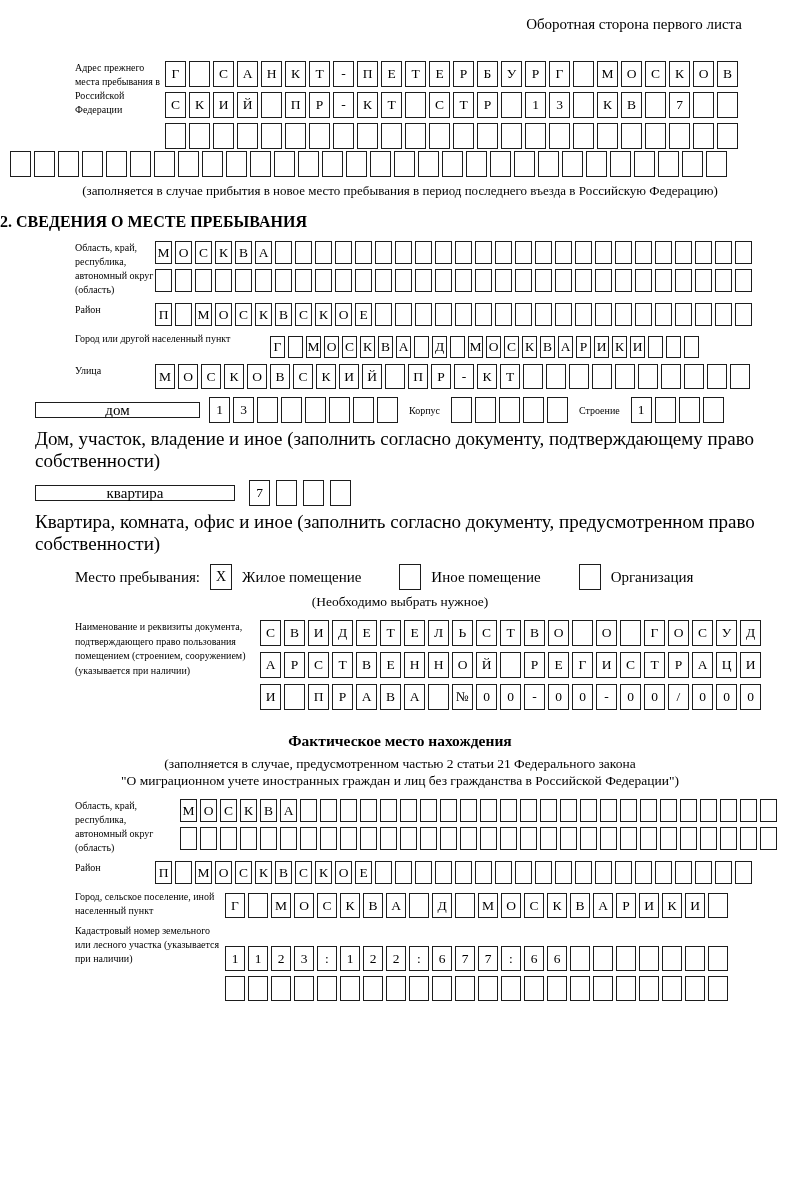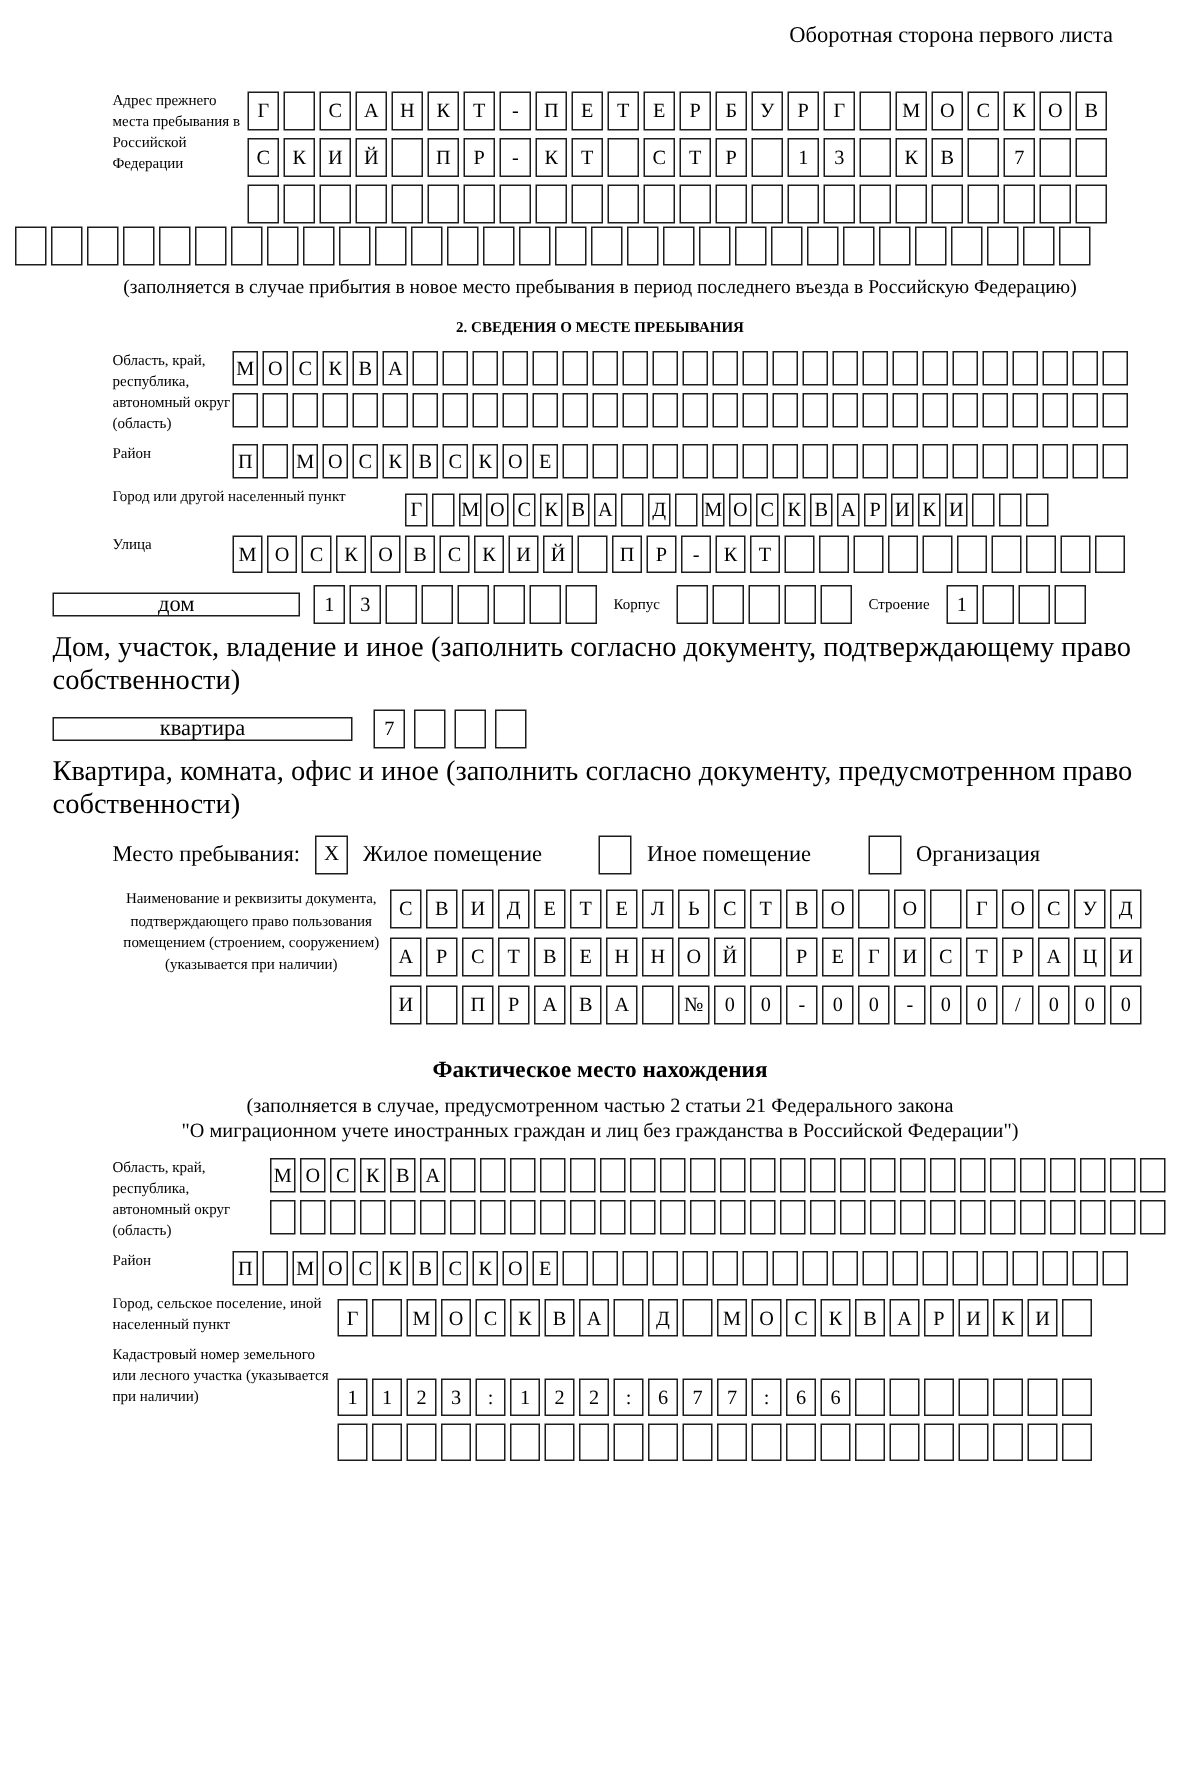"2. СВЕДЕНИЯ О МЕСТЕ ПРЕБЫВАНИЯ" .sec-title { font-size: 10px -> 16px; text-align: center -> none }
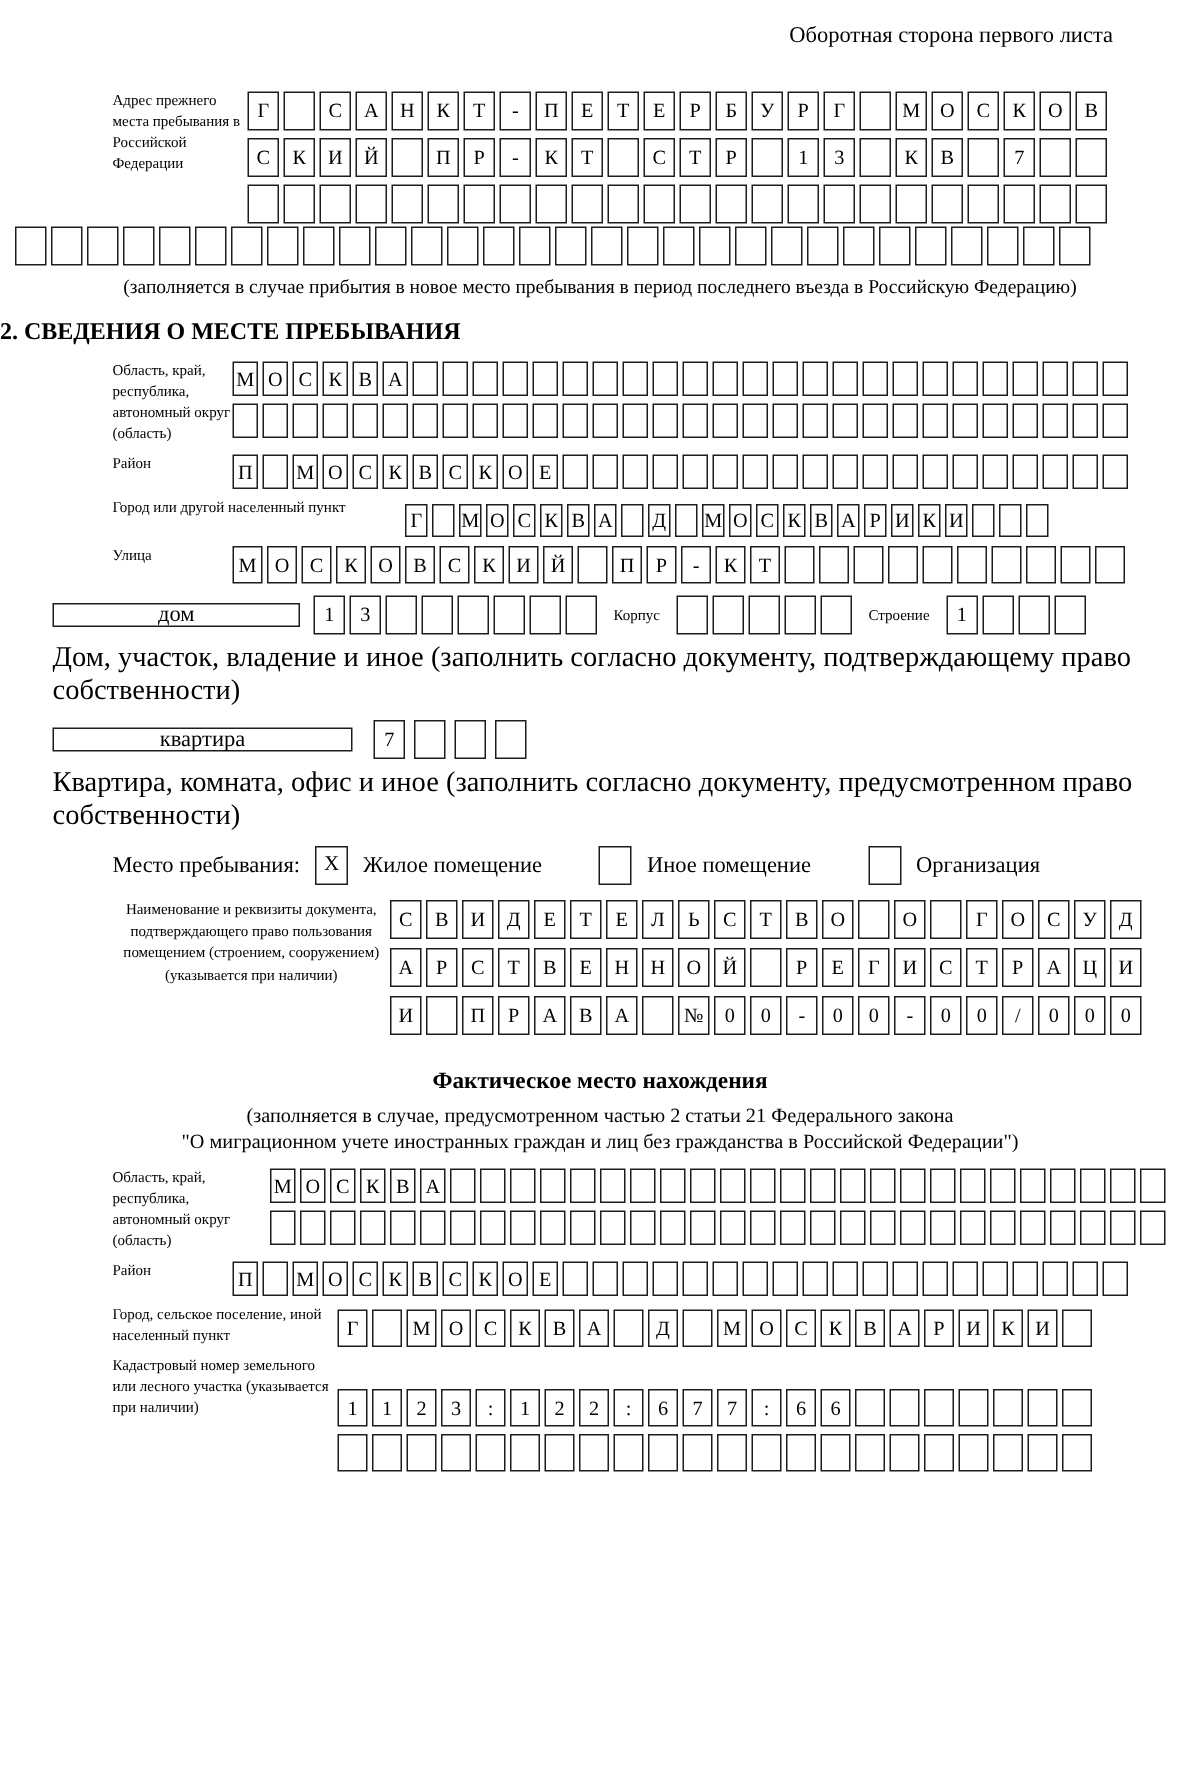"(Необходимо выбрать нужное)" div.mesto-note { html: none -> <div>(Необходимо выбрать нужное)</div> }
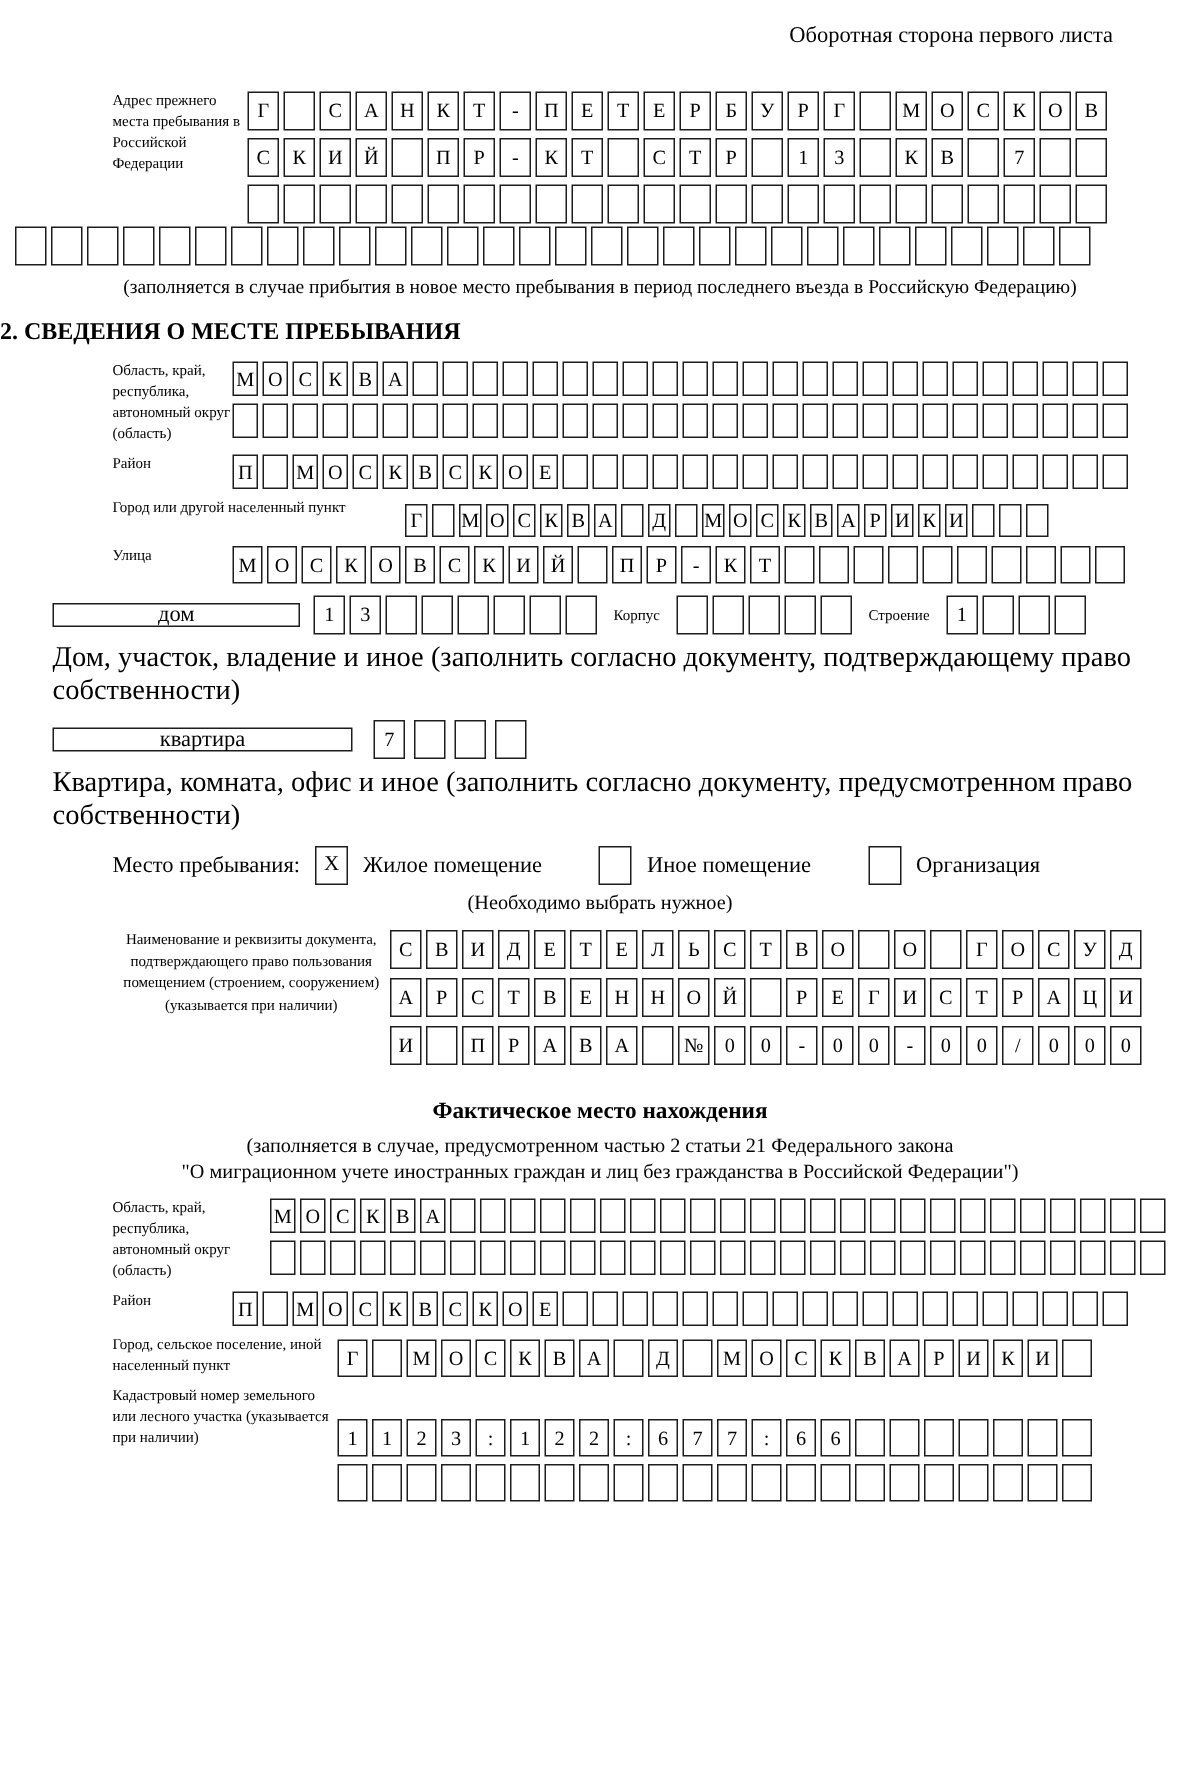"Наименование и реквизиты документа," .doc-block { text-align: center -> none }
